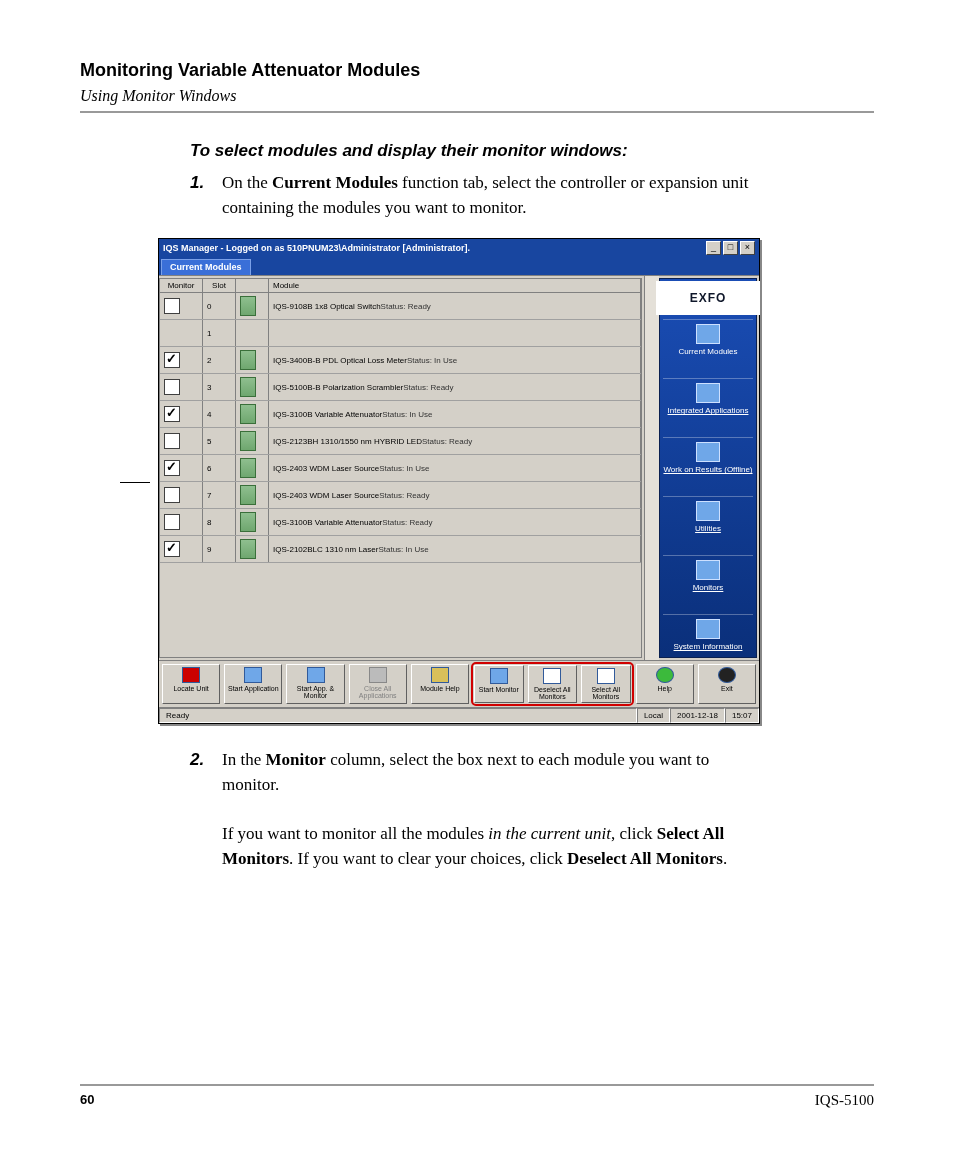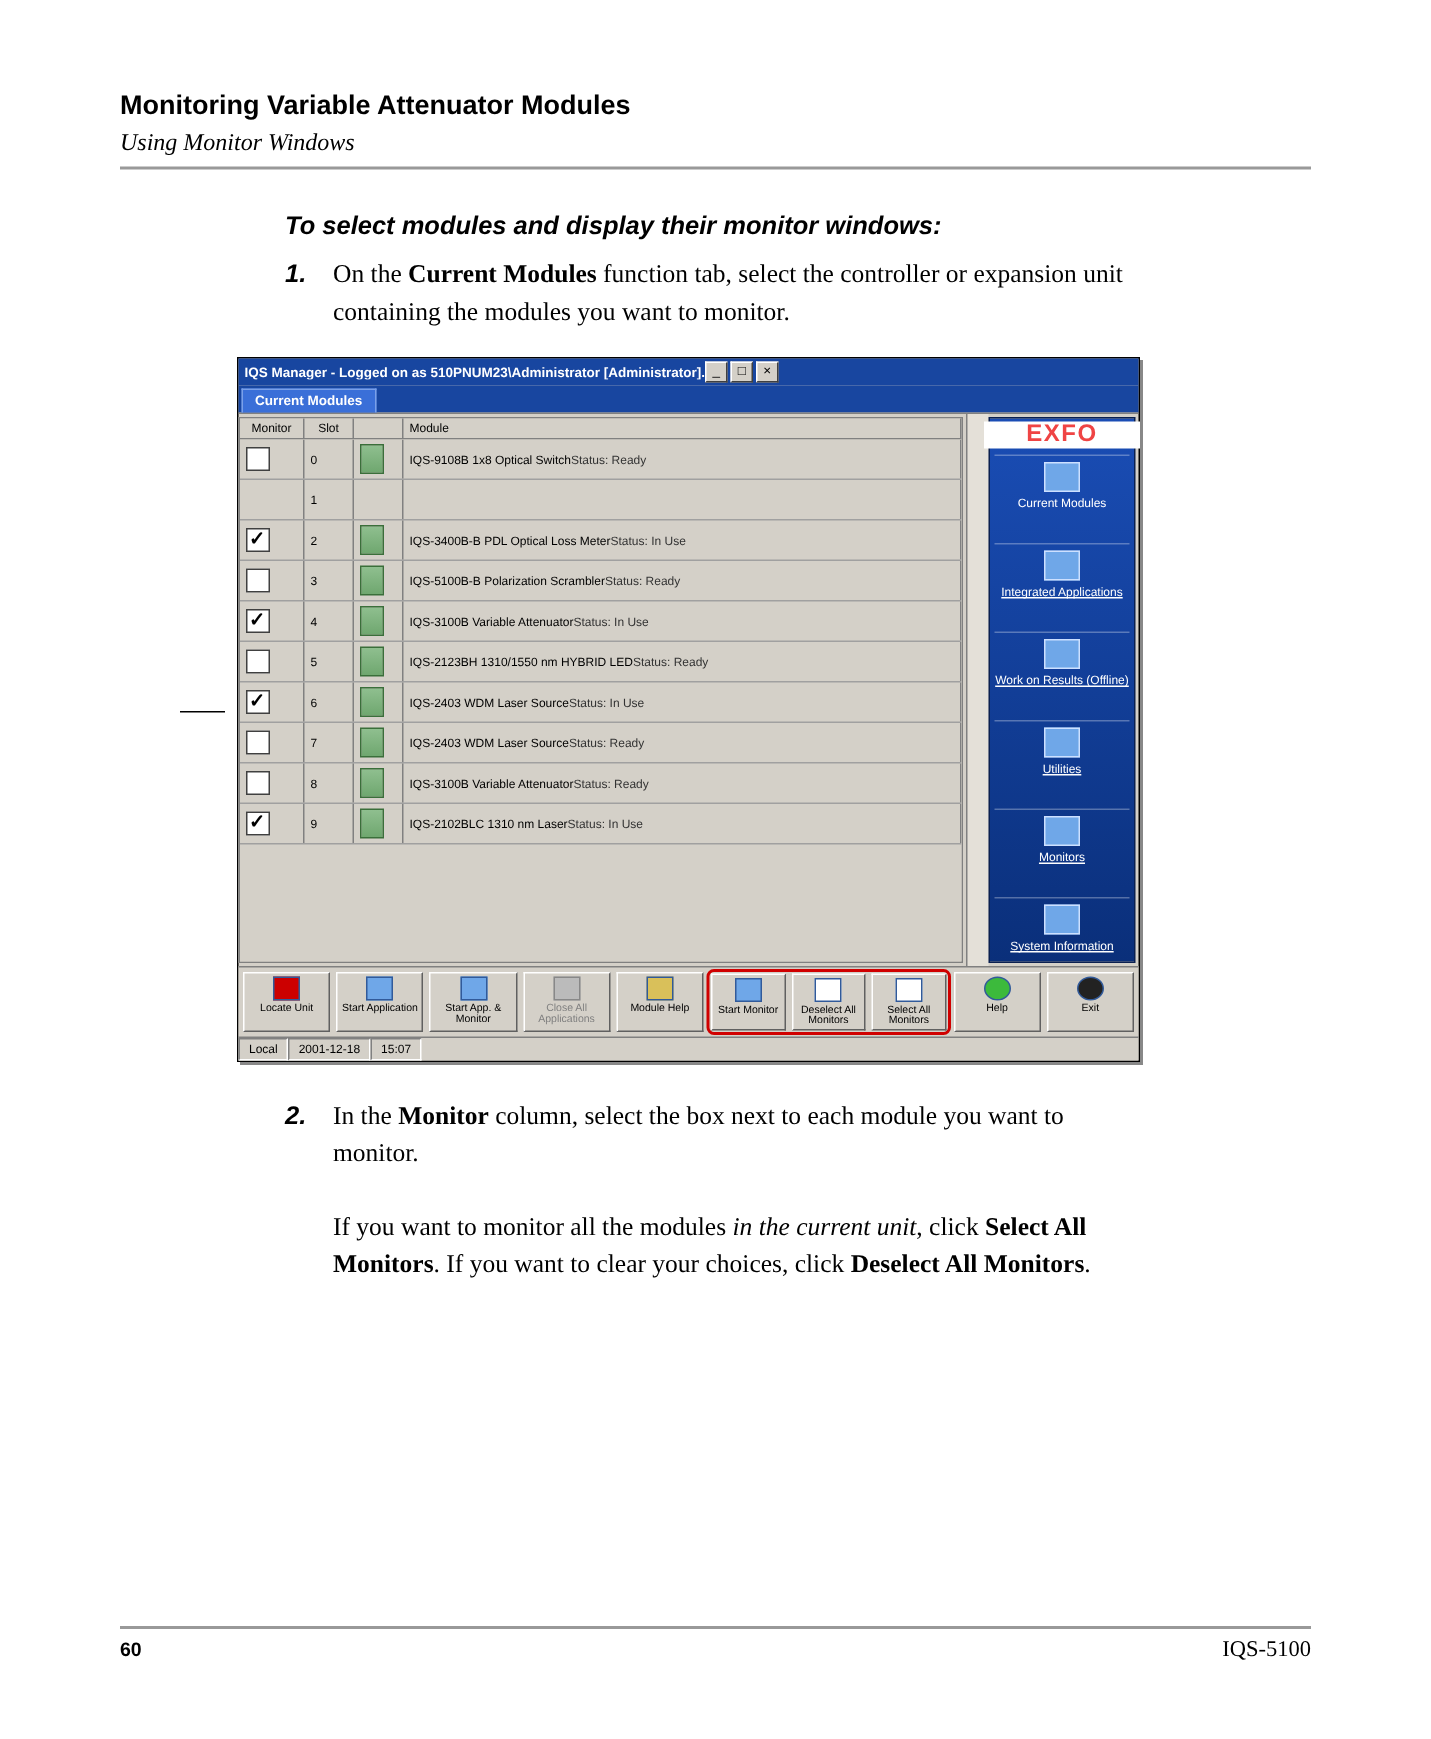"IQS Manager - Logged on" .titlebar { justify-content: none -> space-between }
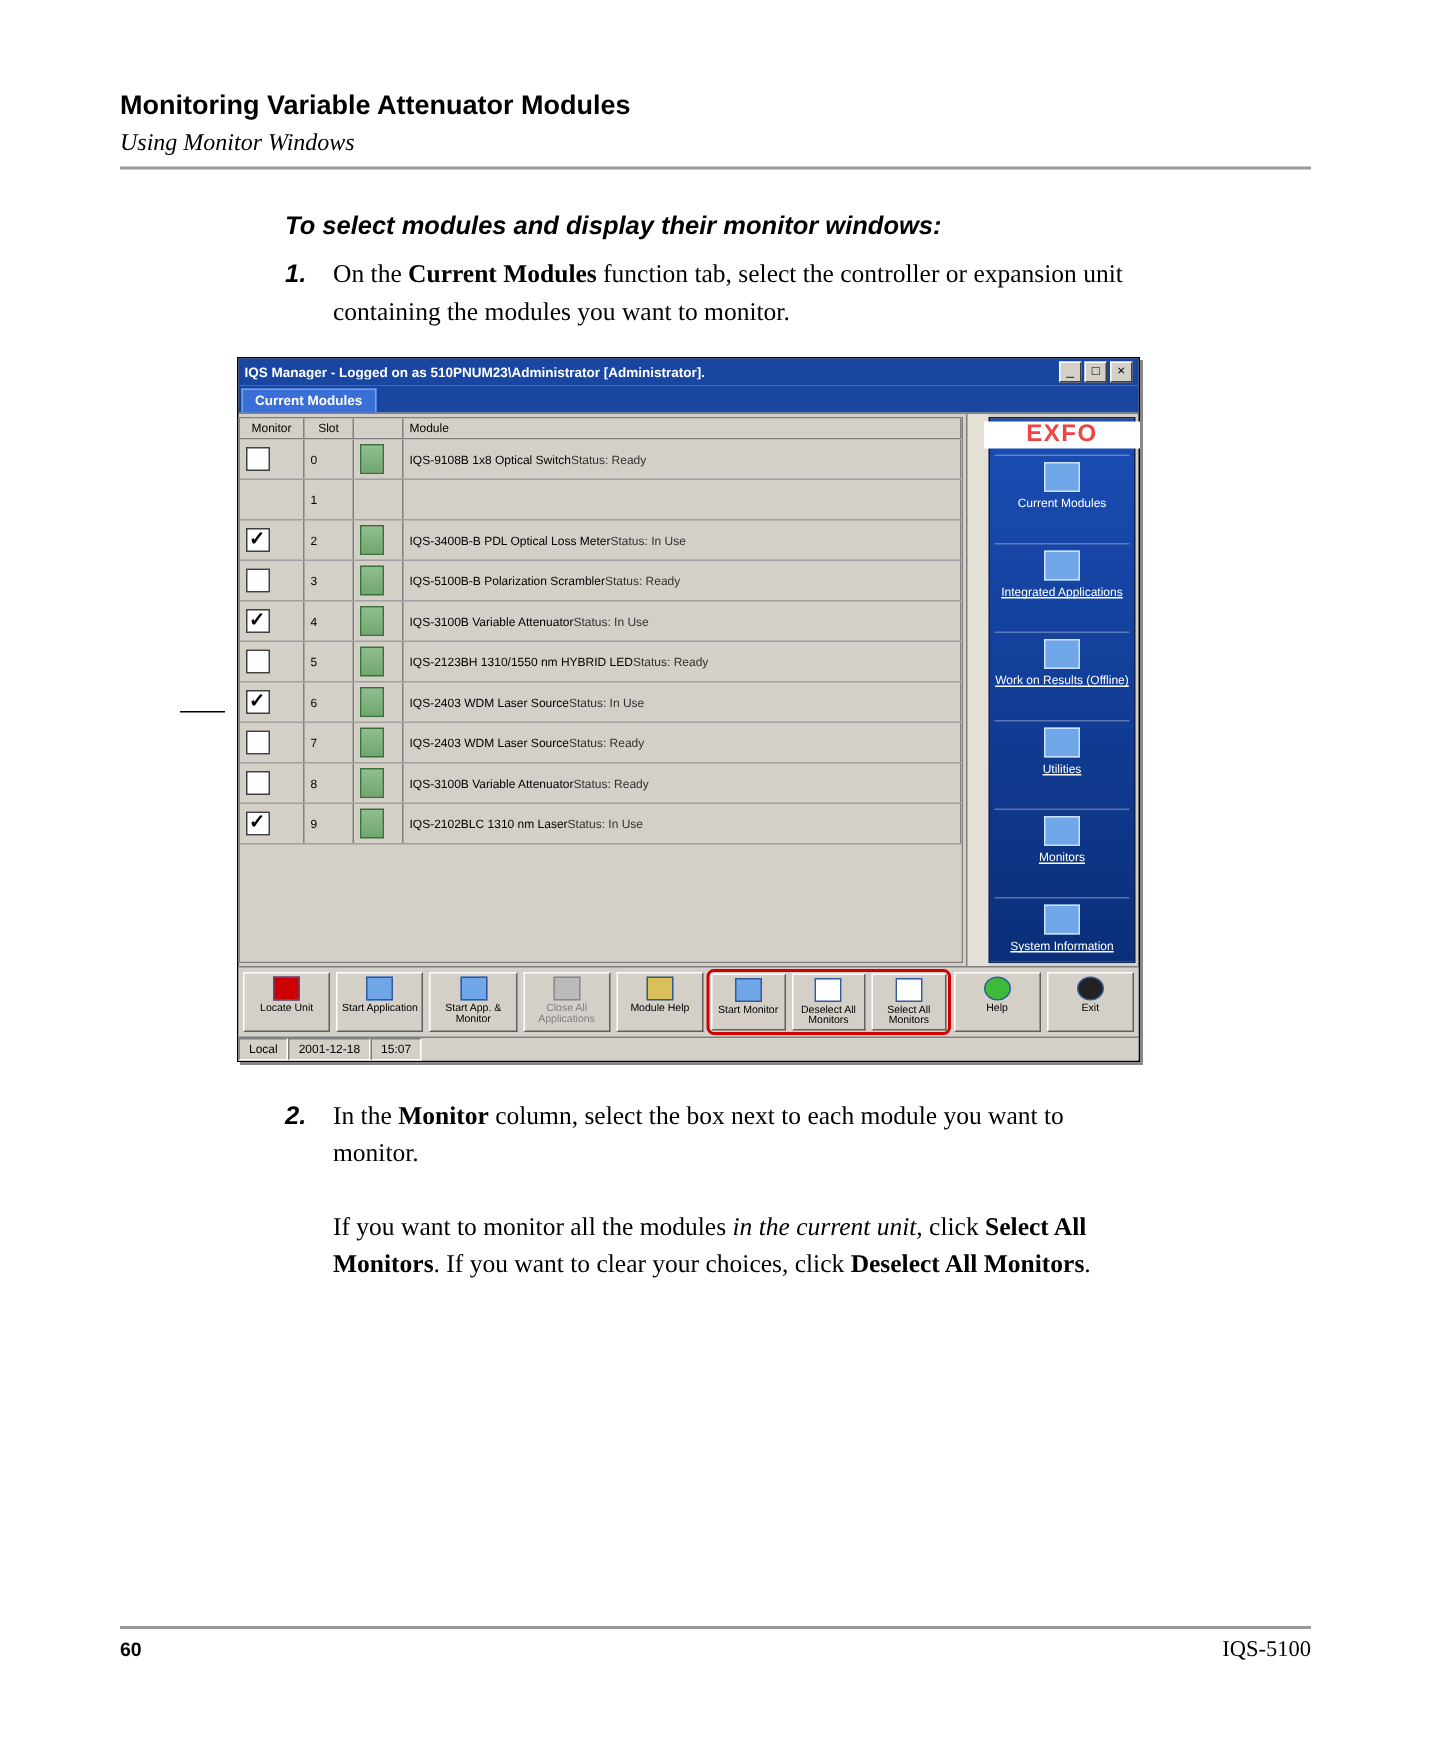"EXFO" .brand { color: #ef4444 -> #0f172a; font-size: 16px -> 12px; padding: 0 6px -> 10px 6px }
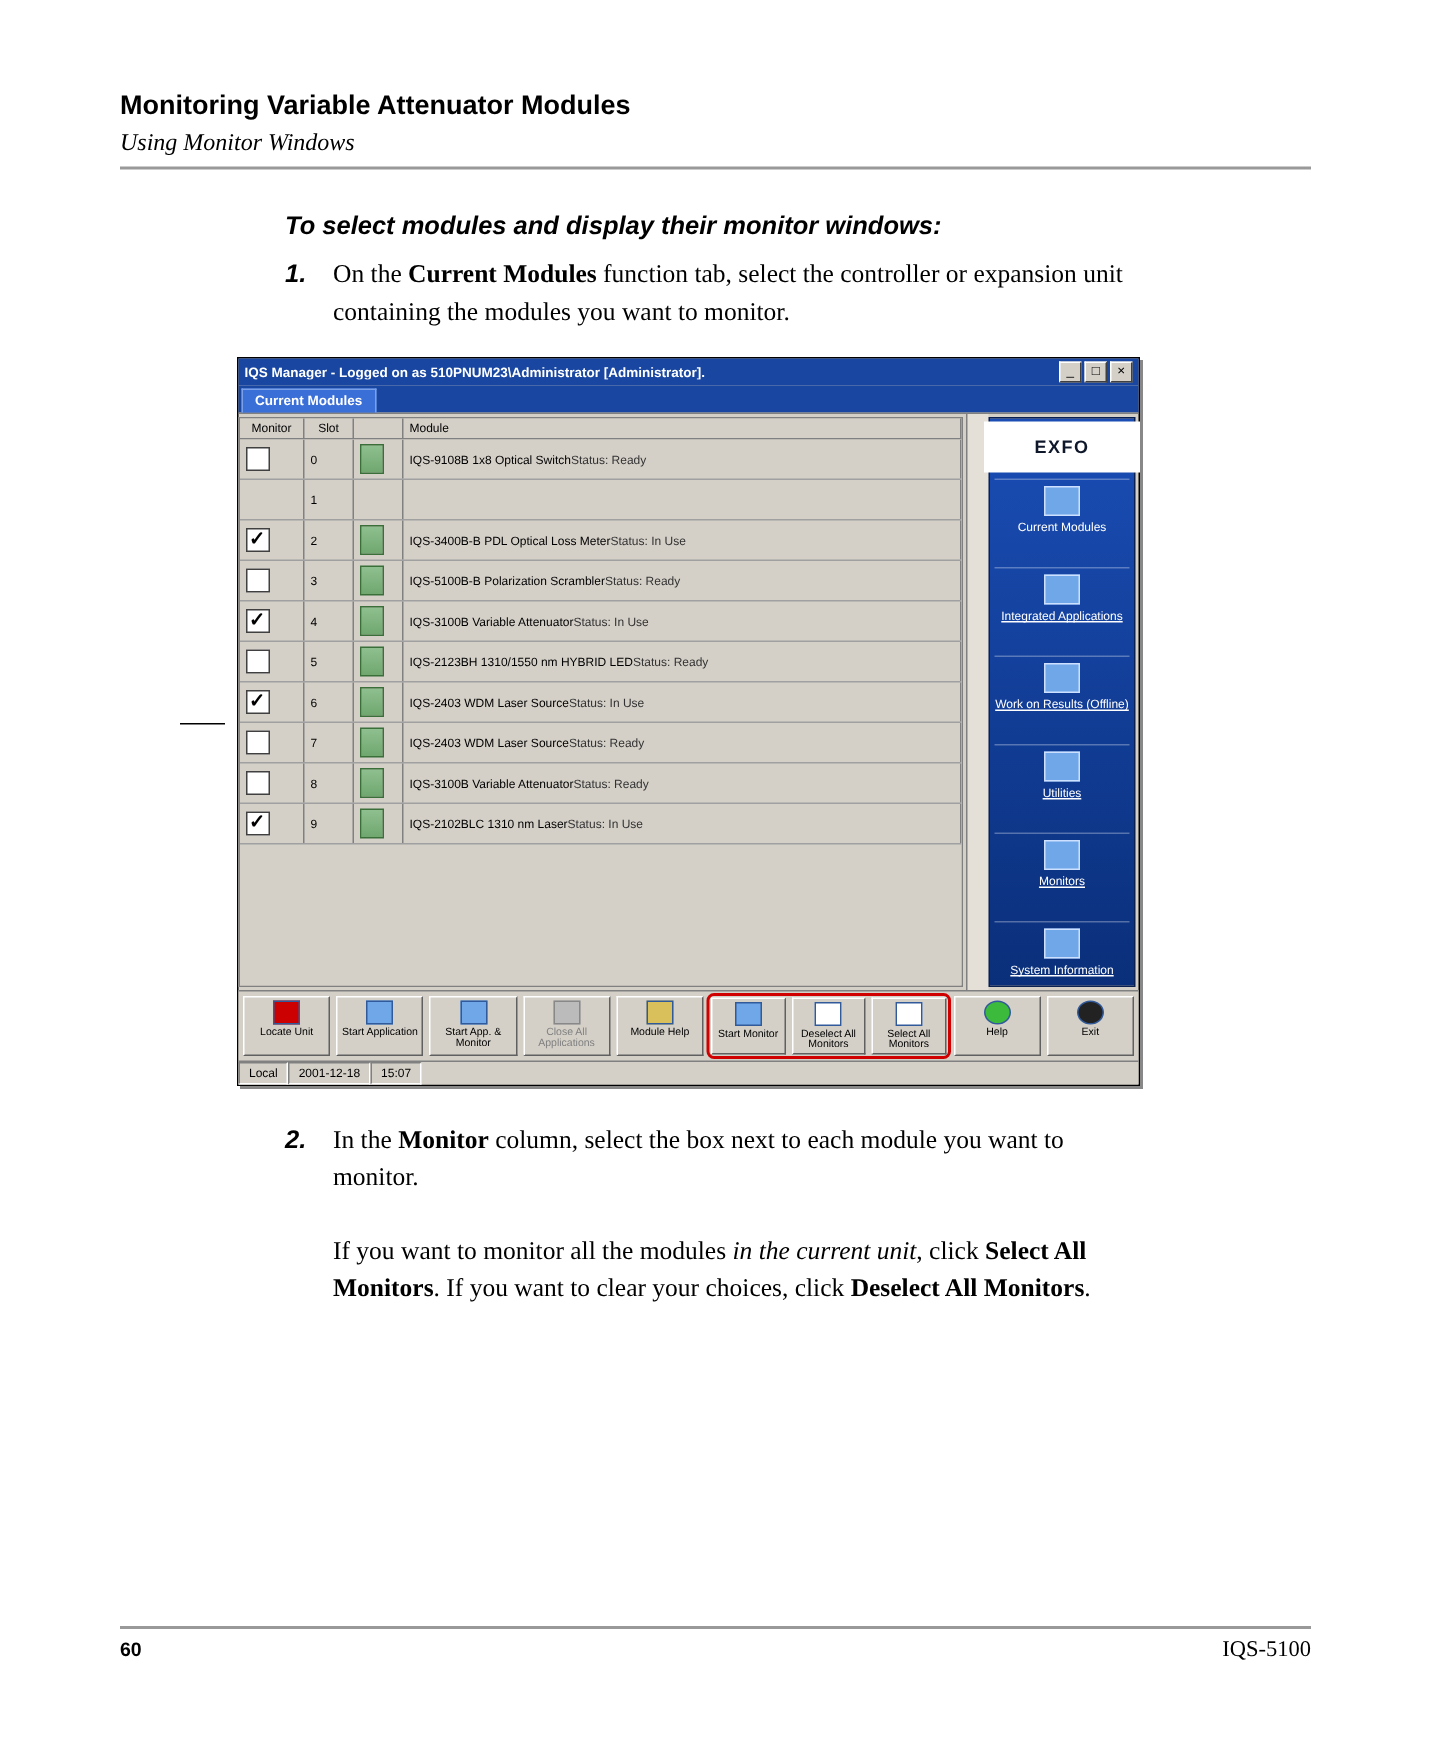"Ready" div.grow { html: none -> <div>Ready</div> }
